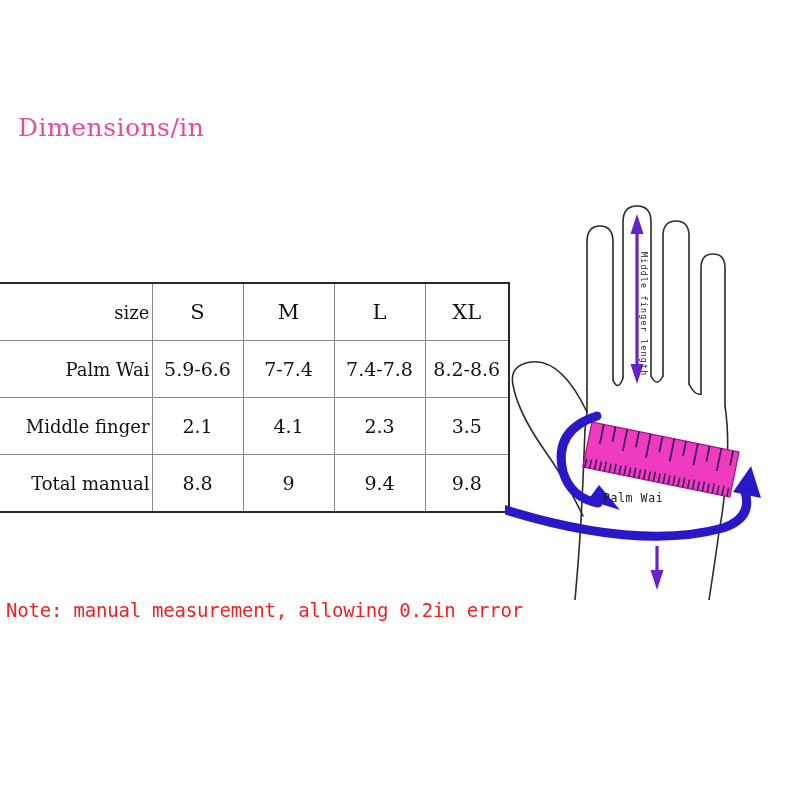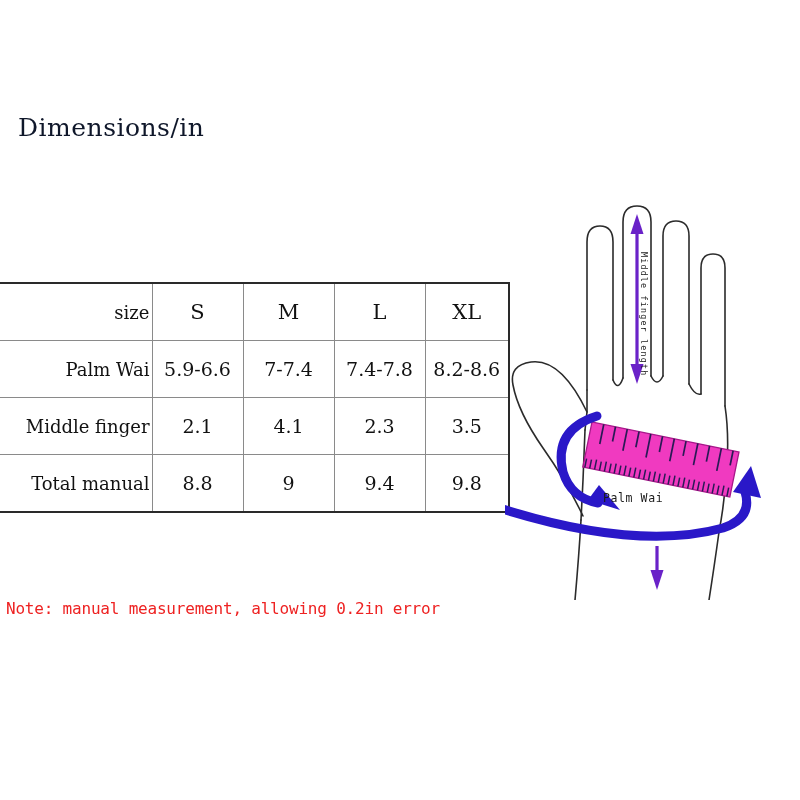"Dimensions/in" #title { color: #0f172a -> #ec4899 }
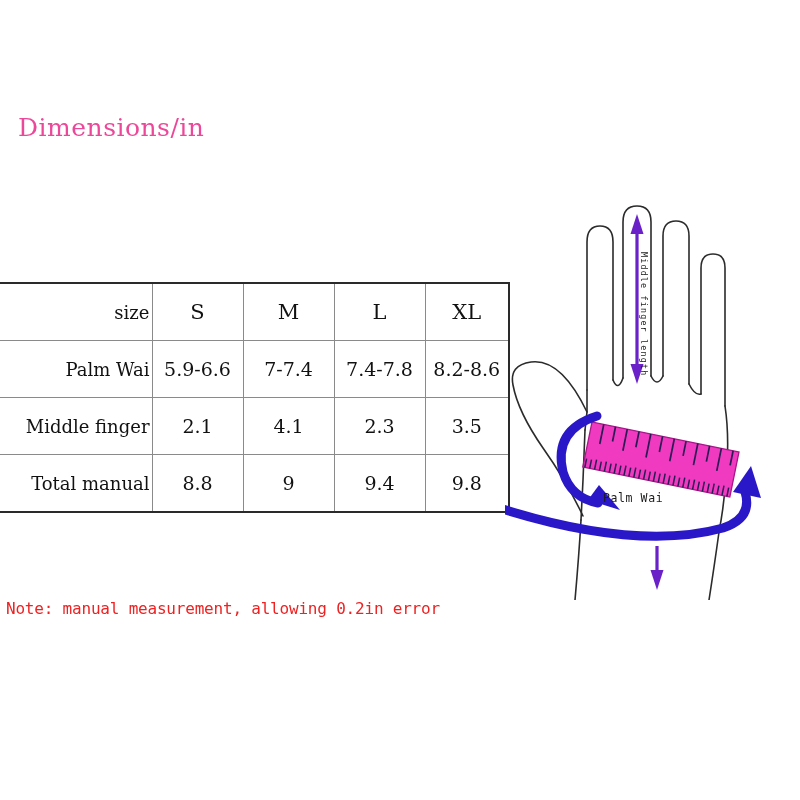"Note: manual measurement, allowing 0.2in" #note { font-size: 16px -> 19px }
